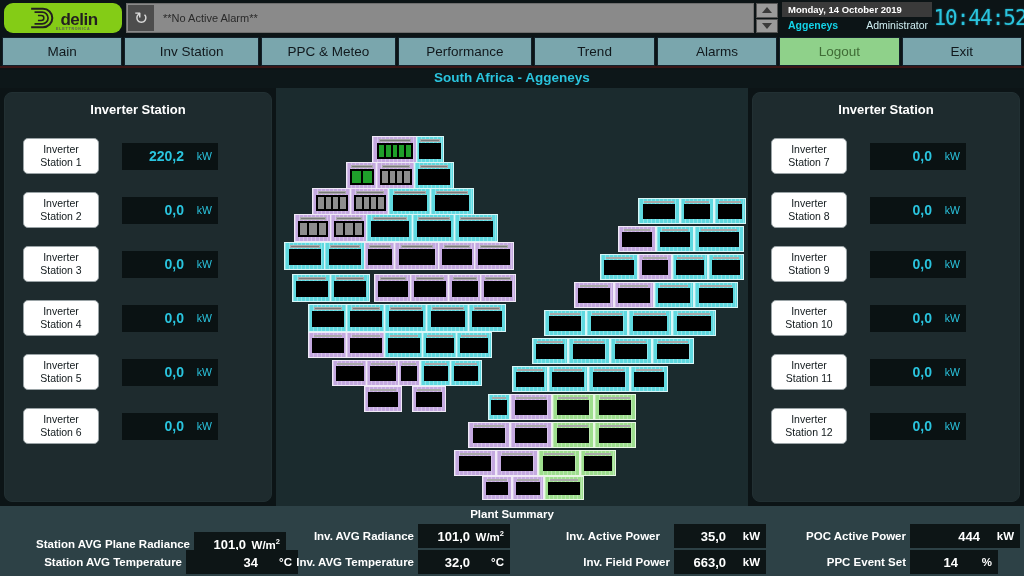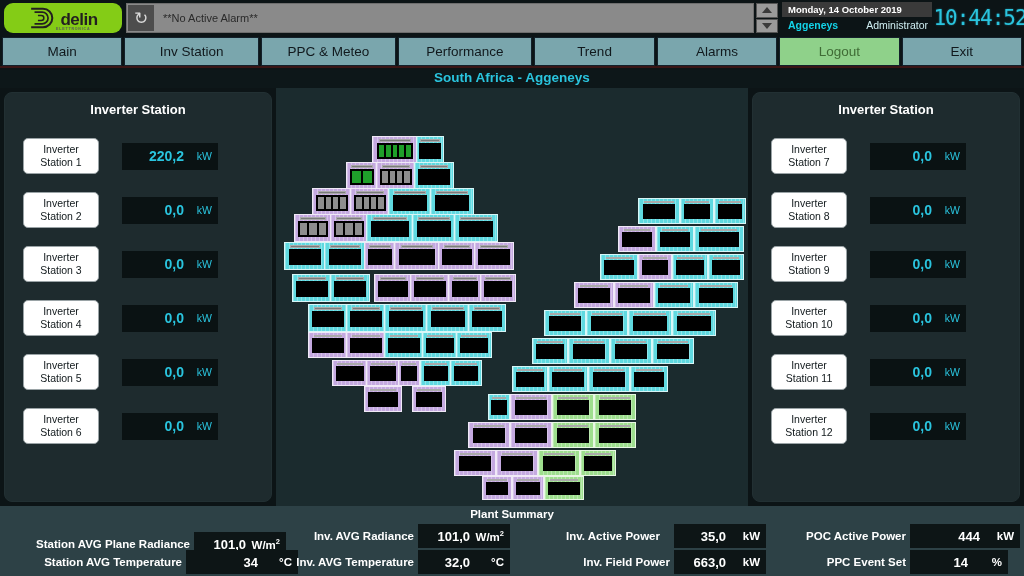"14" div.sum-box { width: 98px -> 88px }
